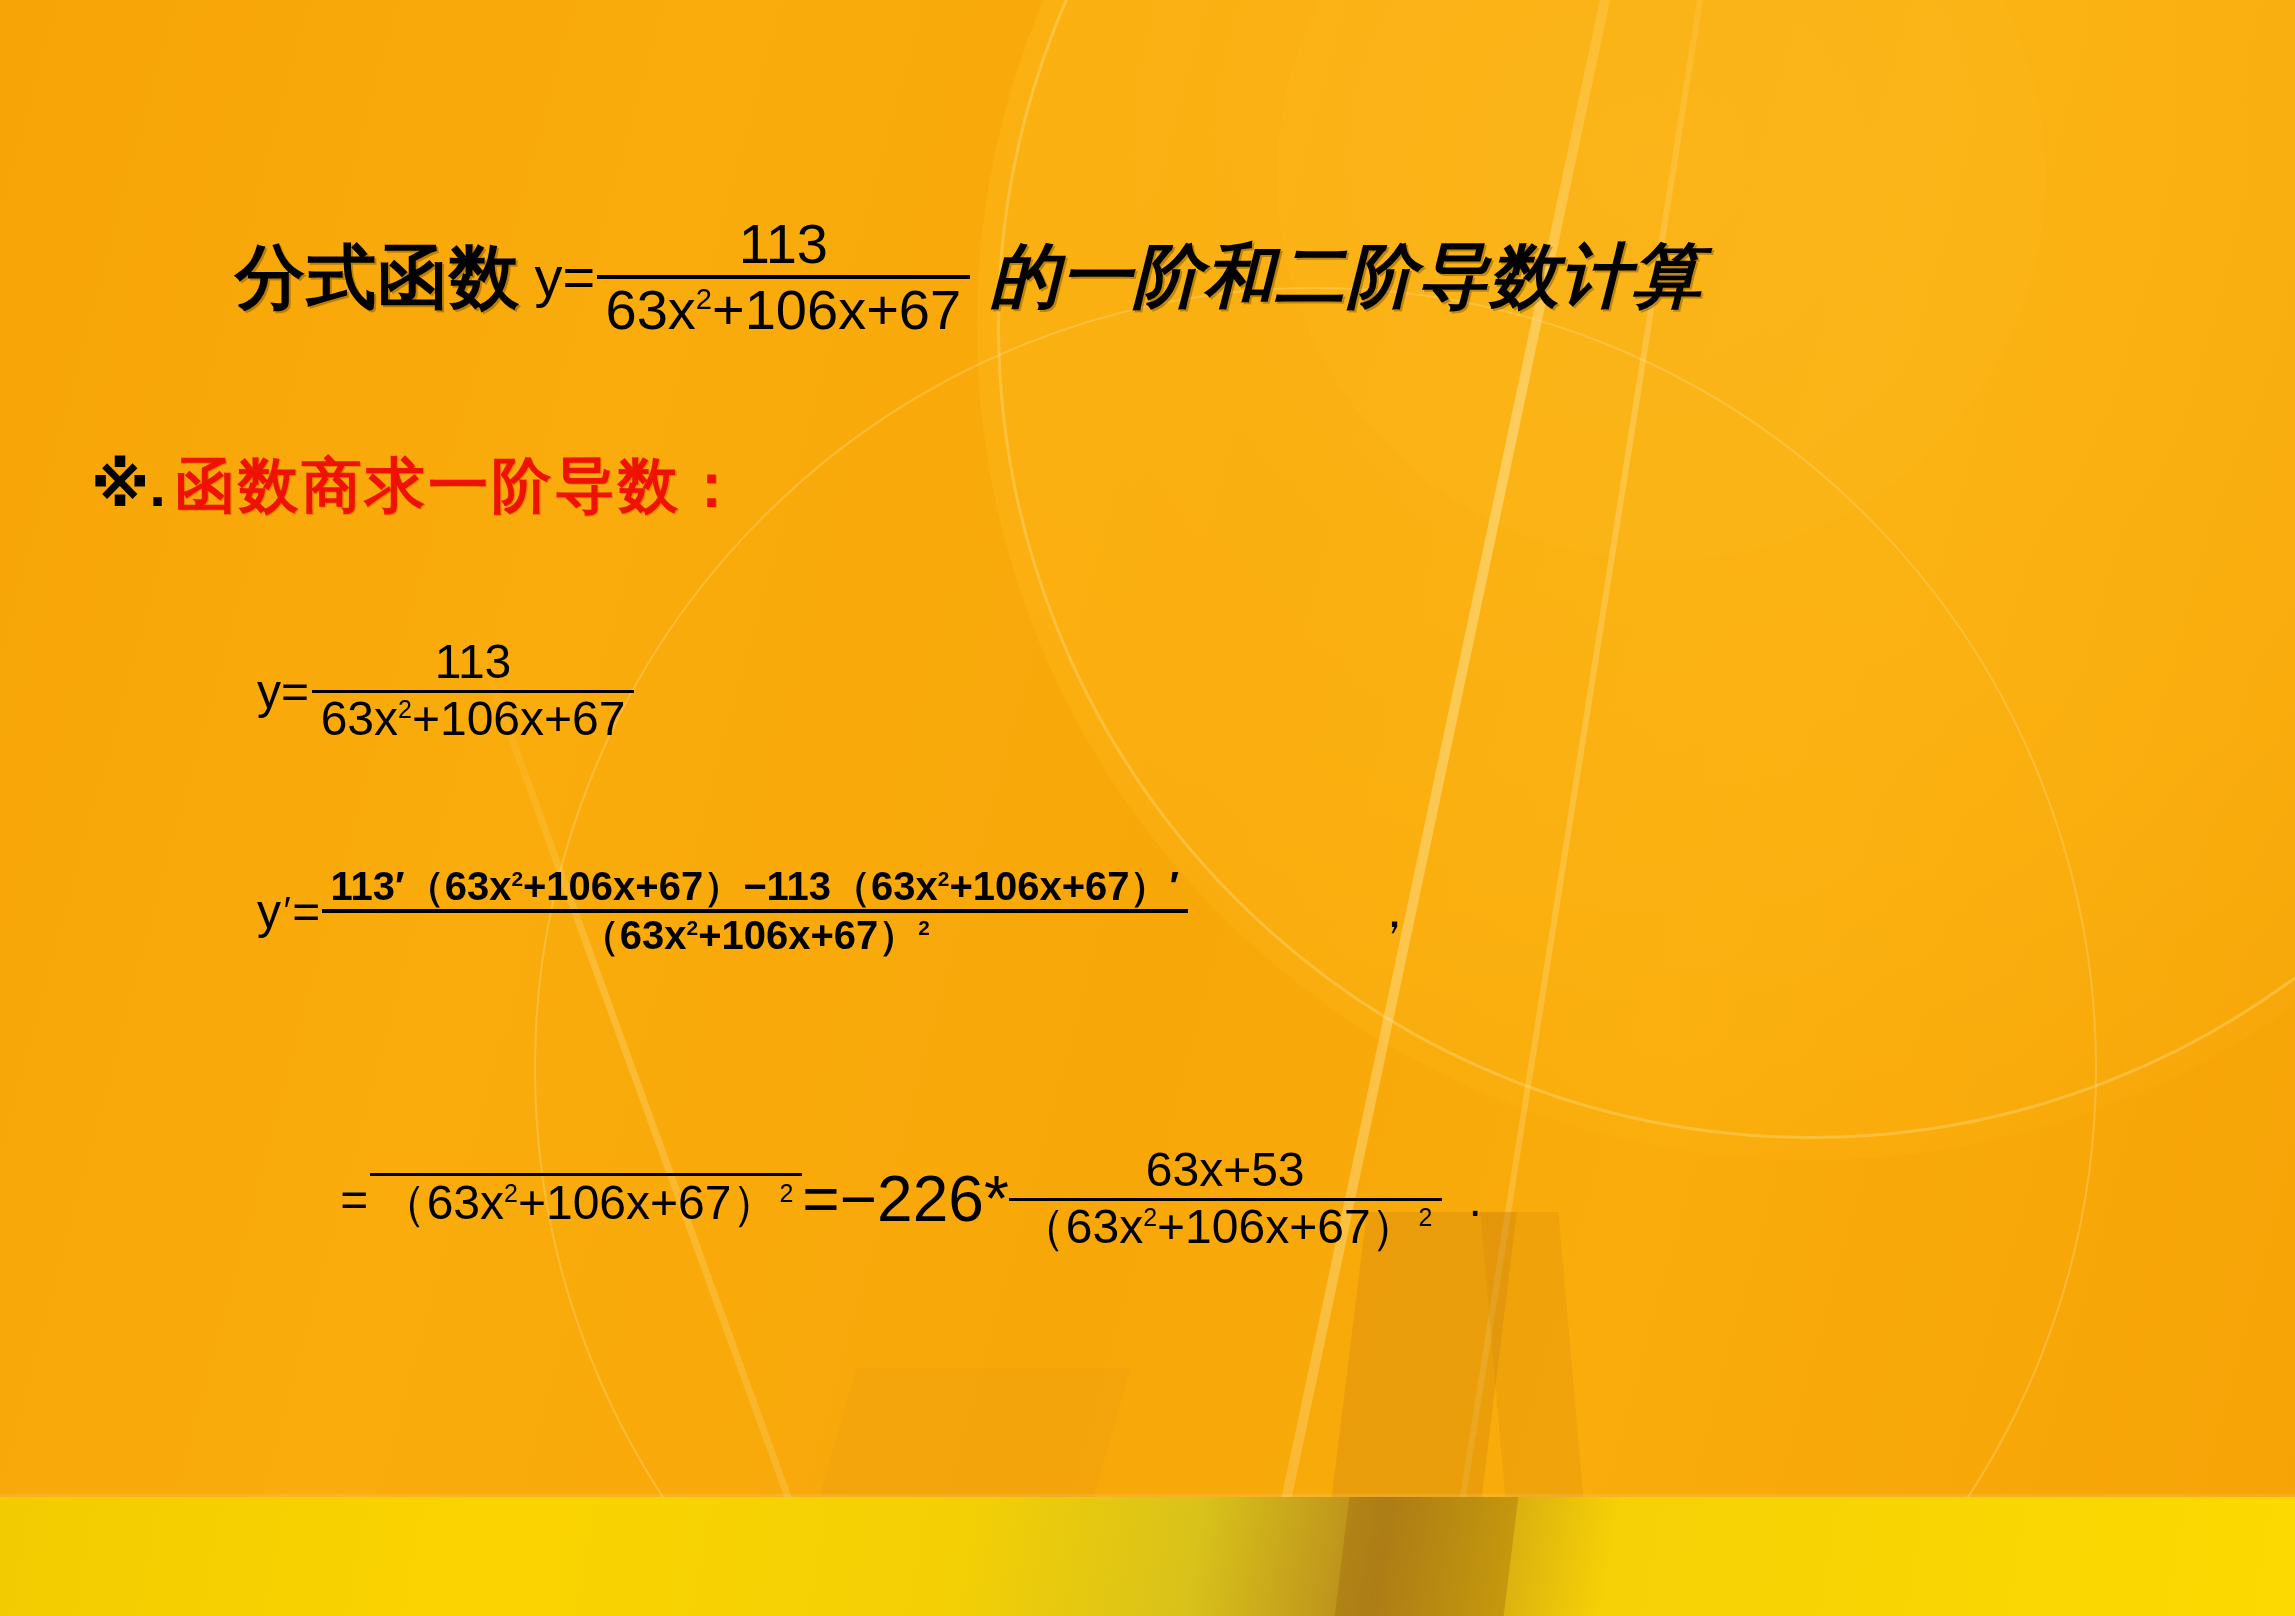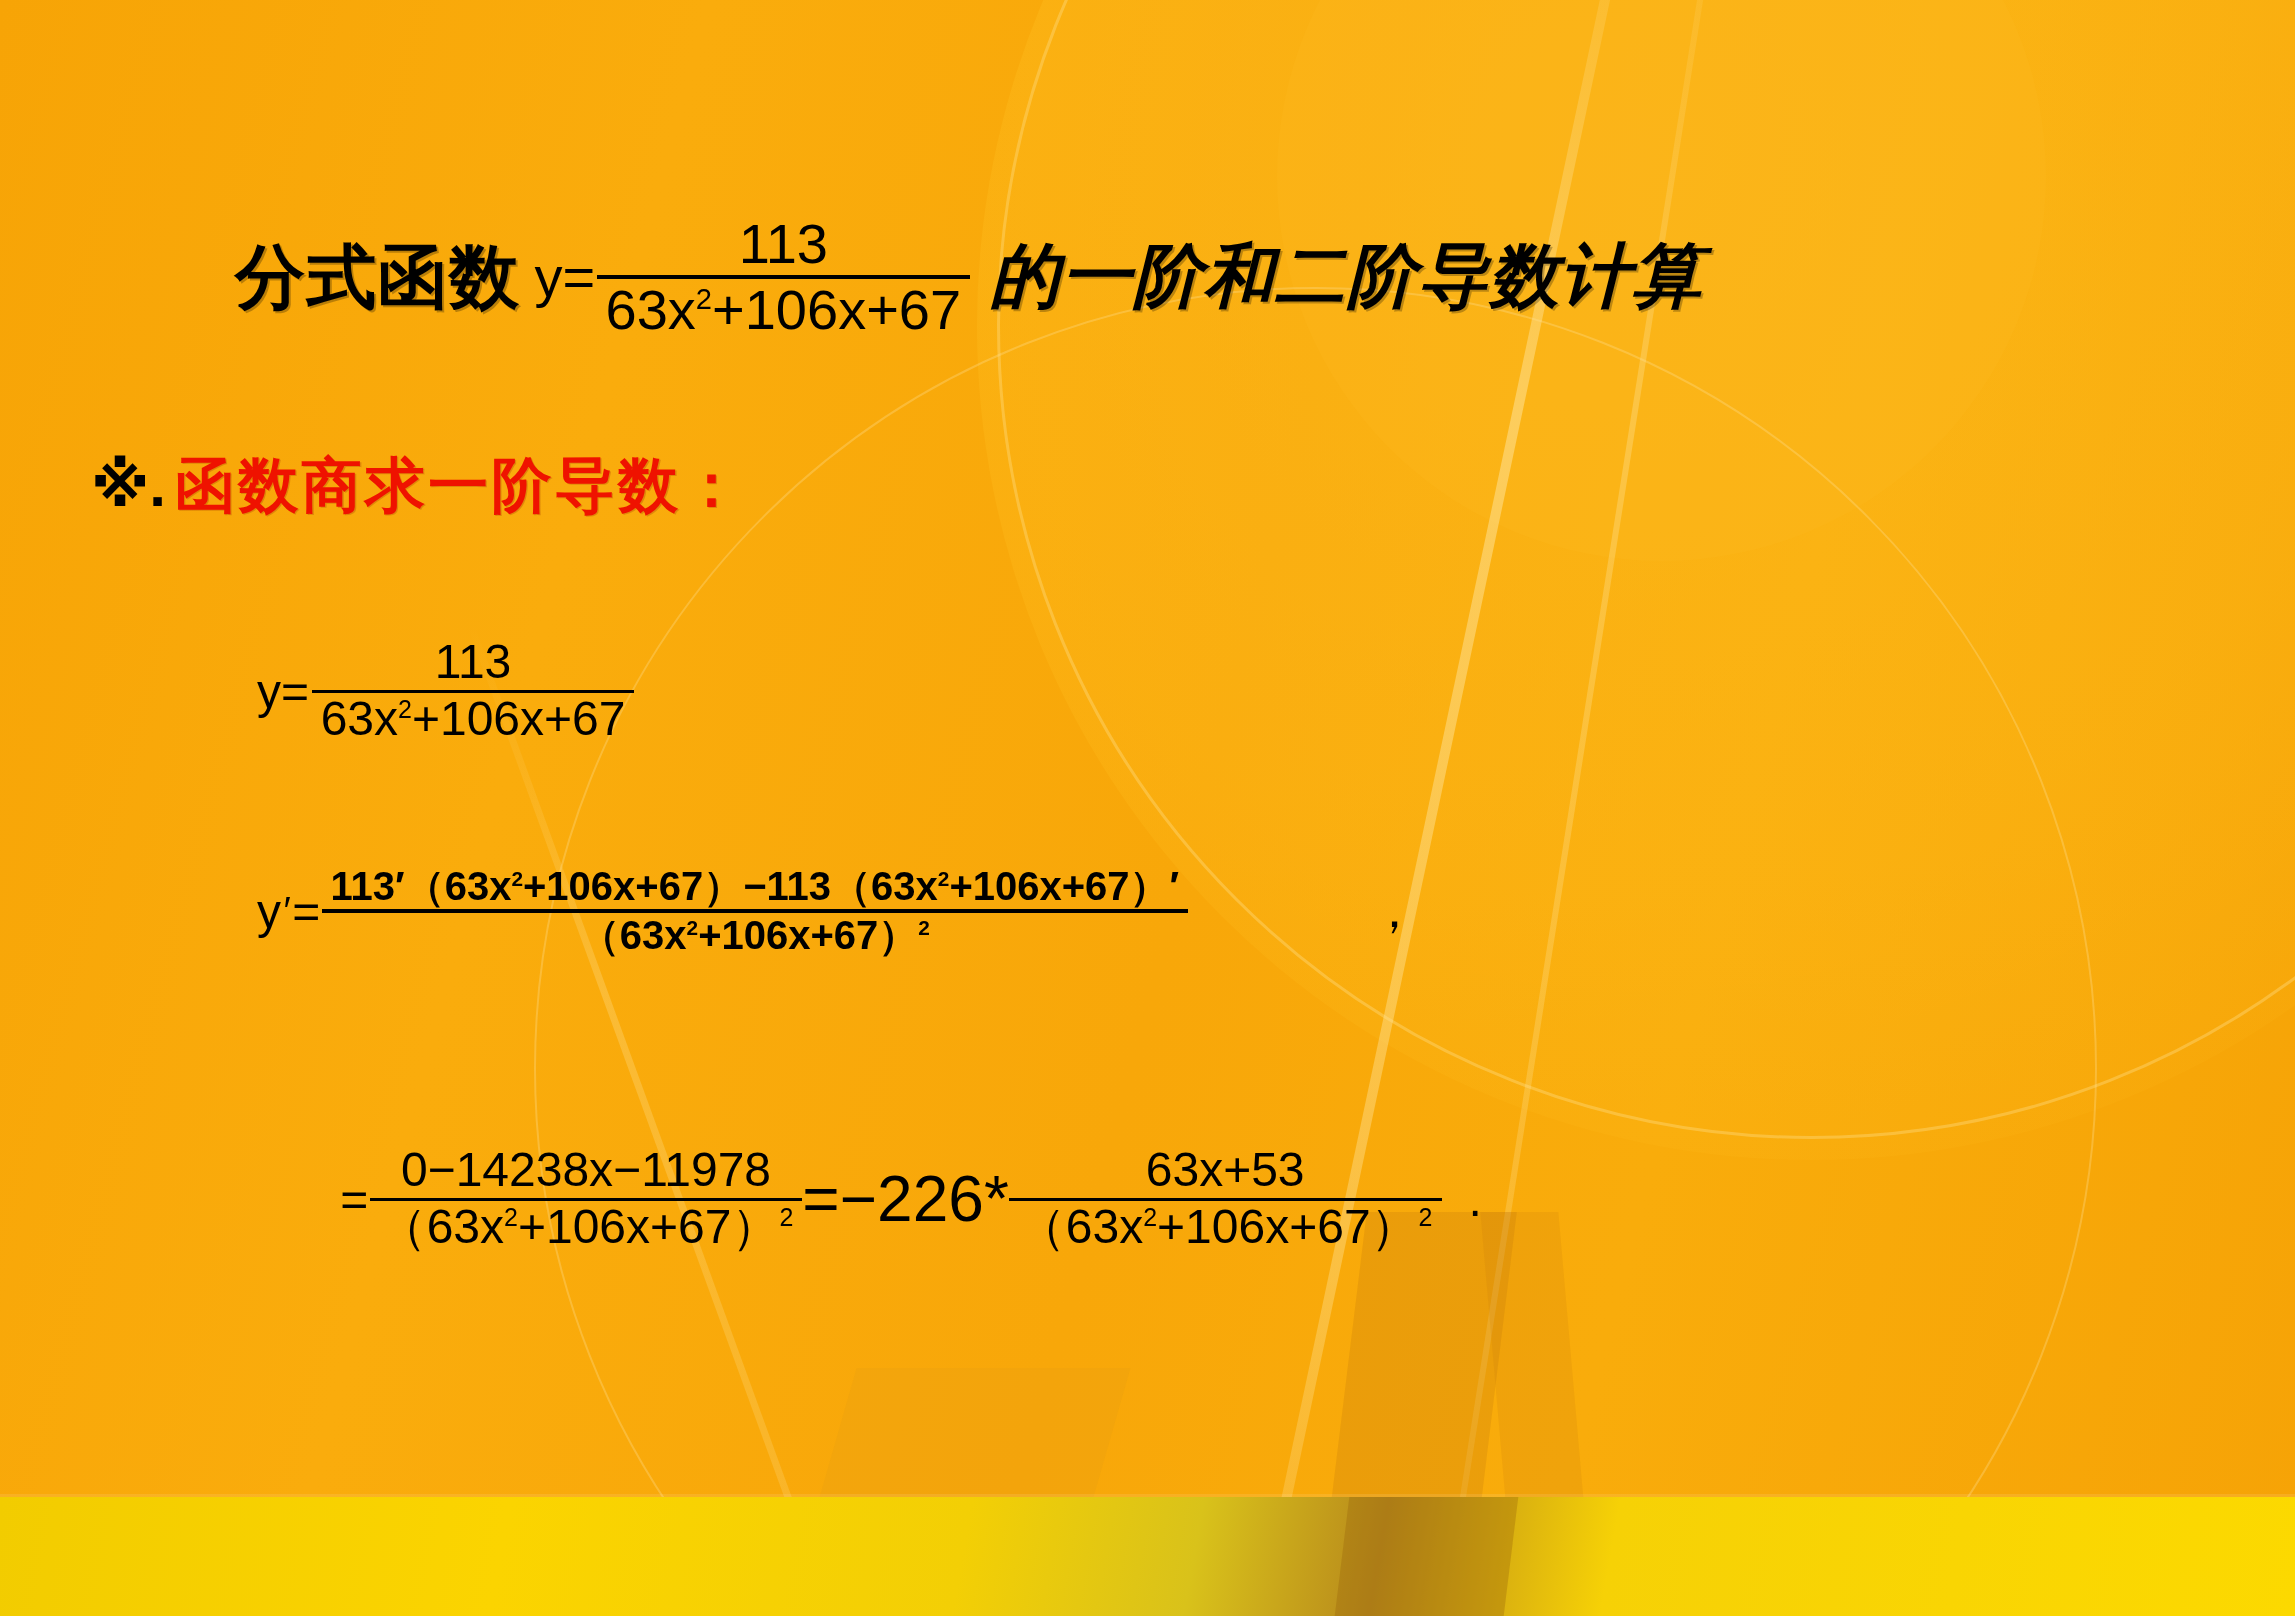"0−14238x−11978" span.num { html: <span>0−14238x−11978</span> -> none }
